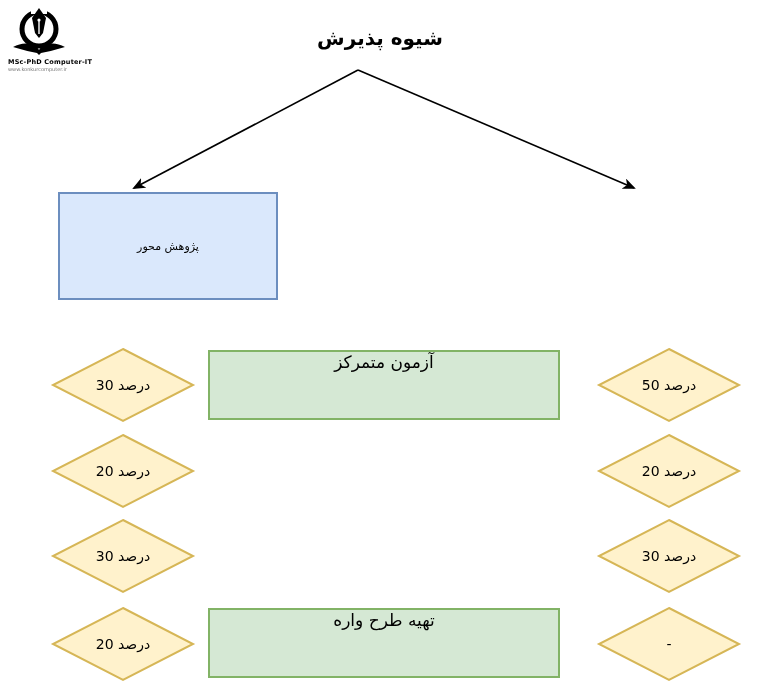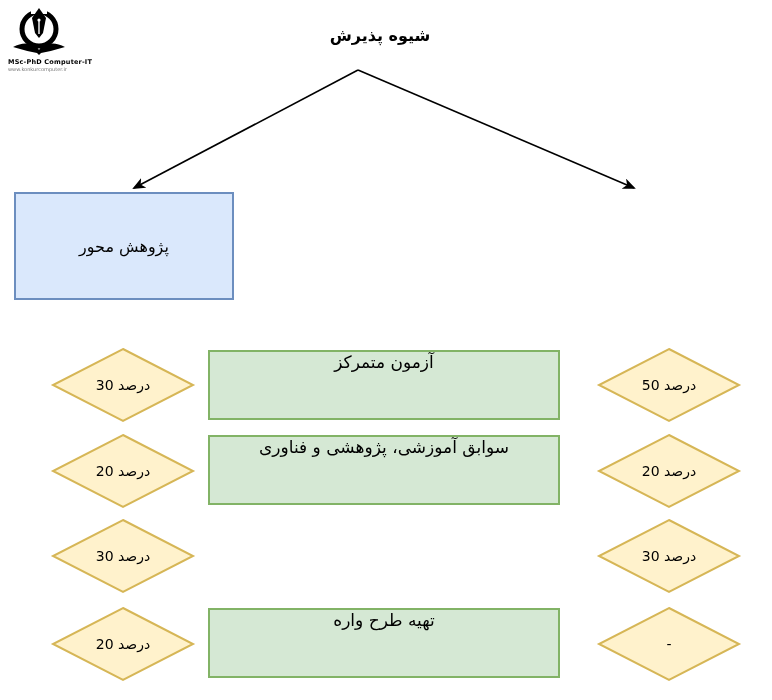"شیوه پذیرش" .title { font-size: 16px -> 20px }
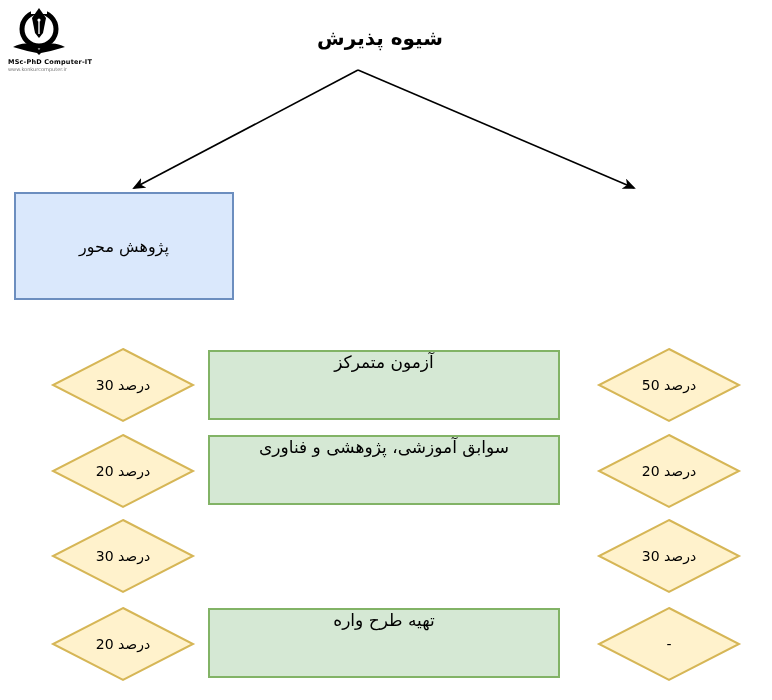"پژوهش محور" .branch { font-size: 16px -> 11px; margin-left: none -> 44px }
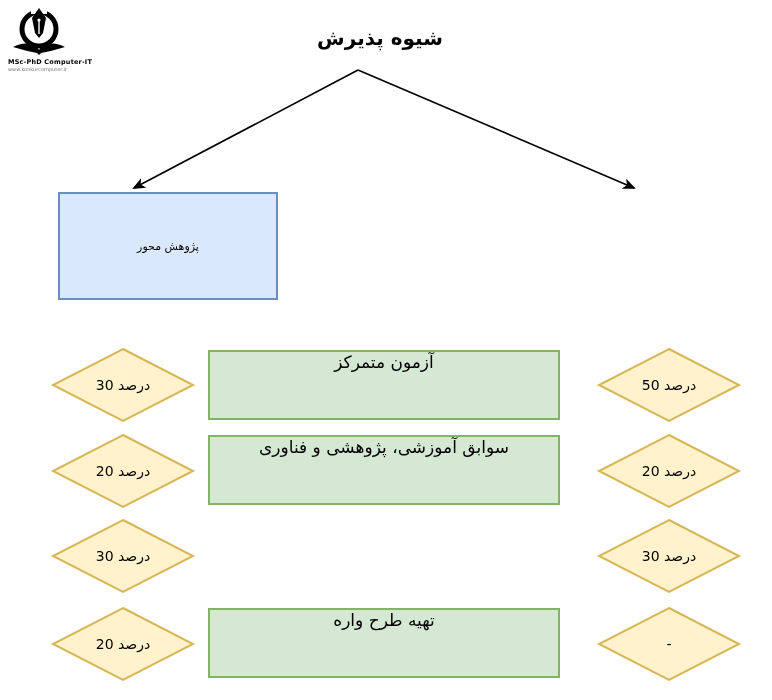"سوابق آموزشی، پژوهشی و فناوری" div.criterion { html: <div> <span>سوابق آموزشی، پژوهشی و فناوری</span> </div> -> none }
